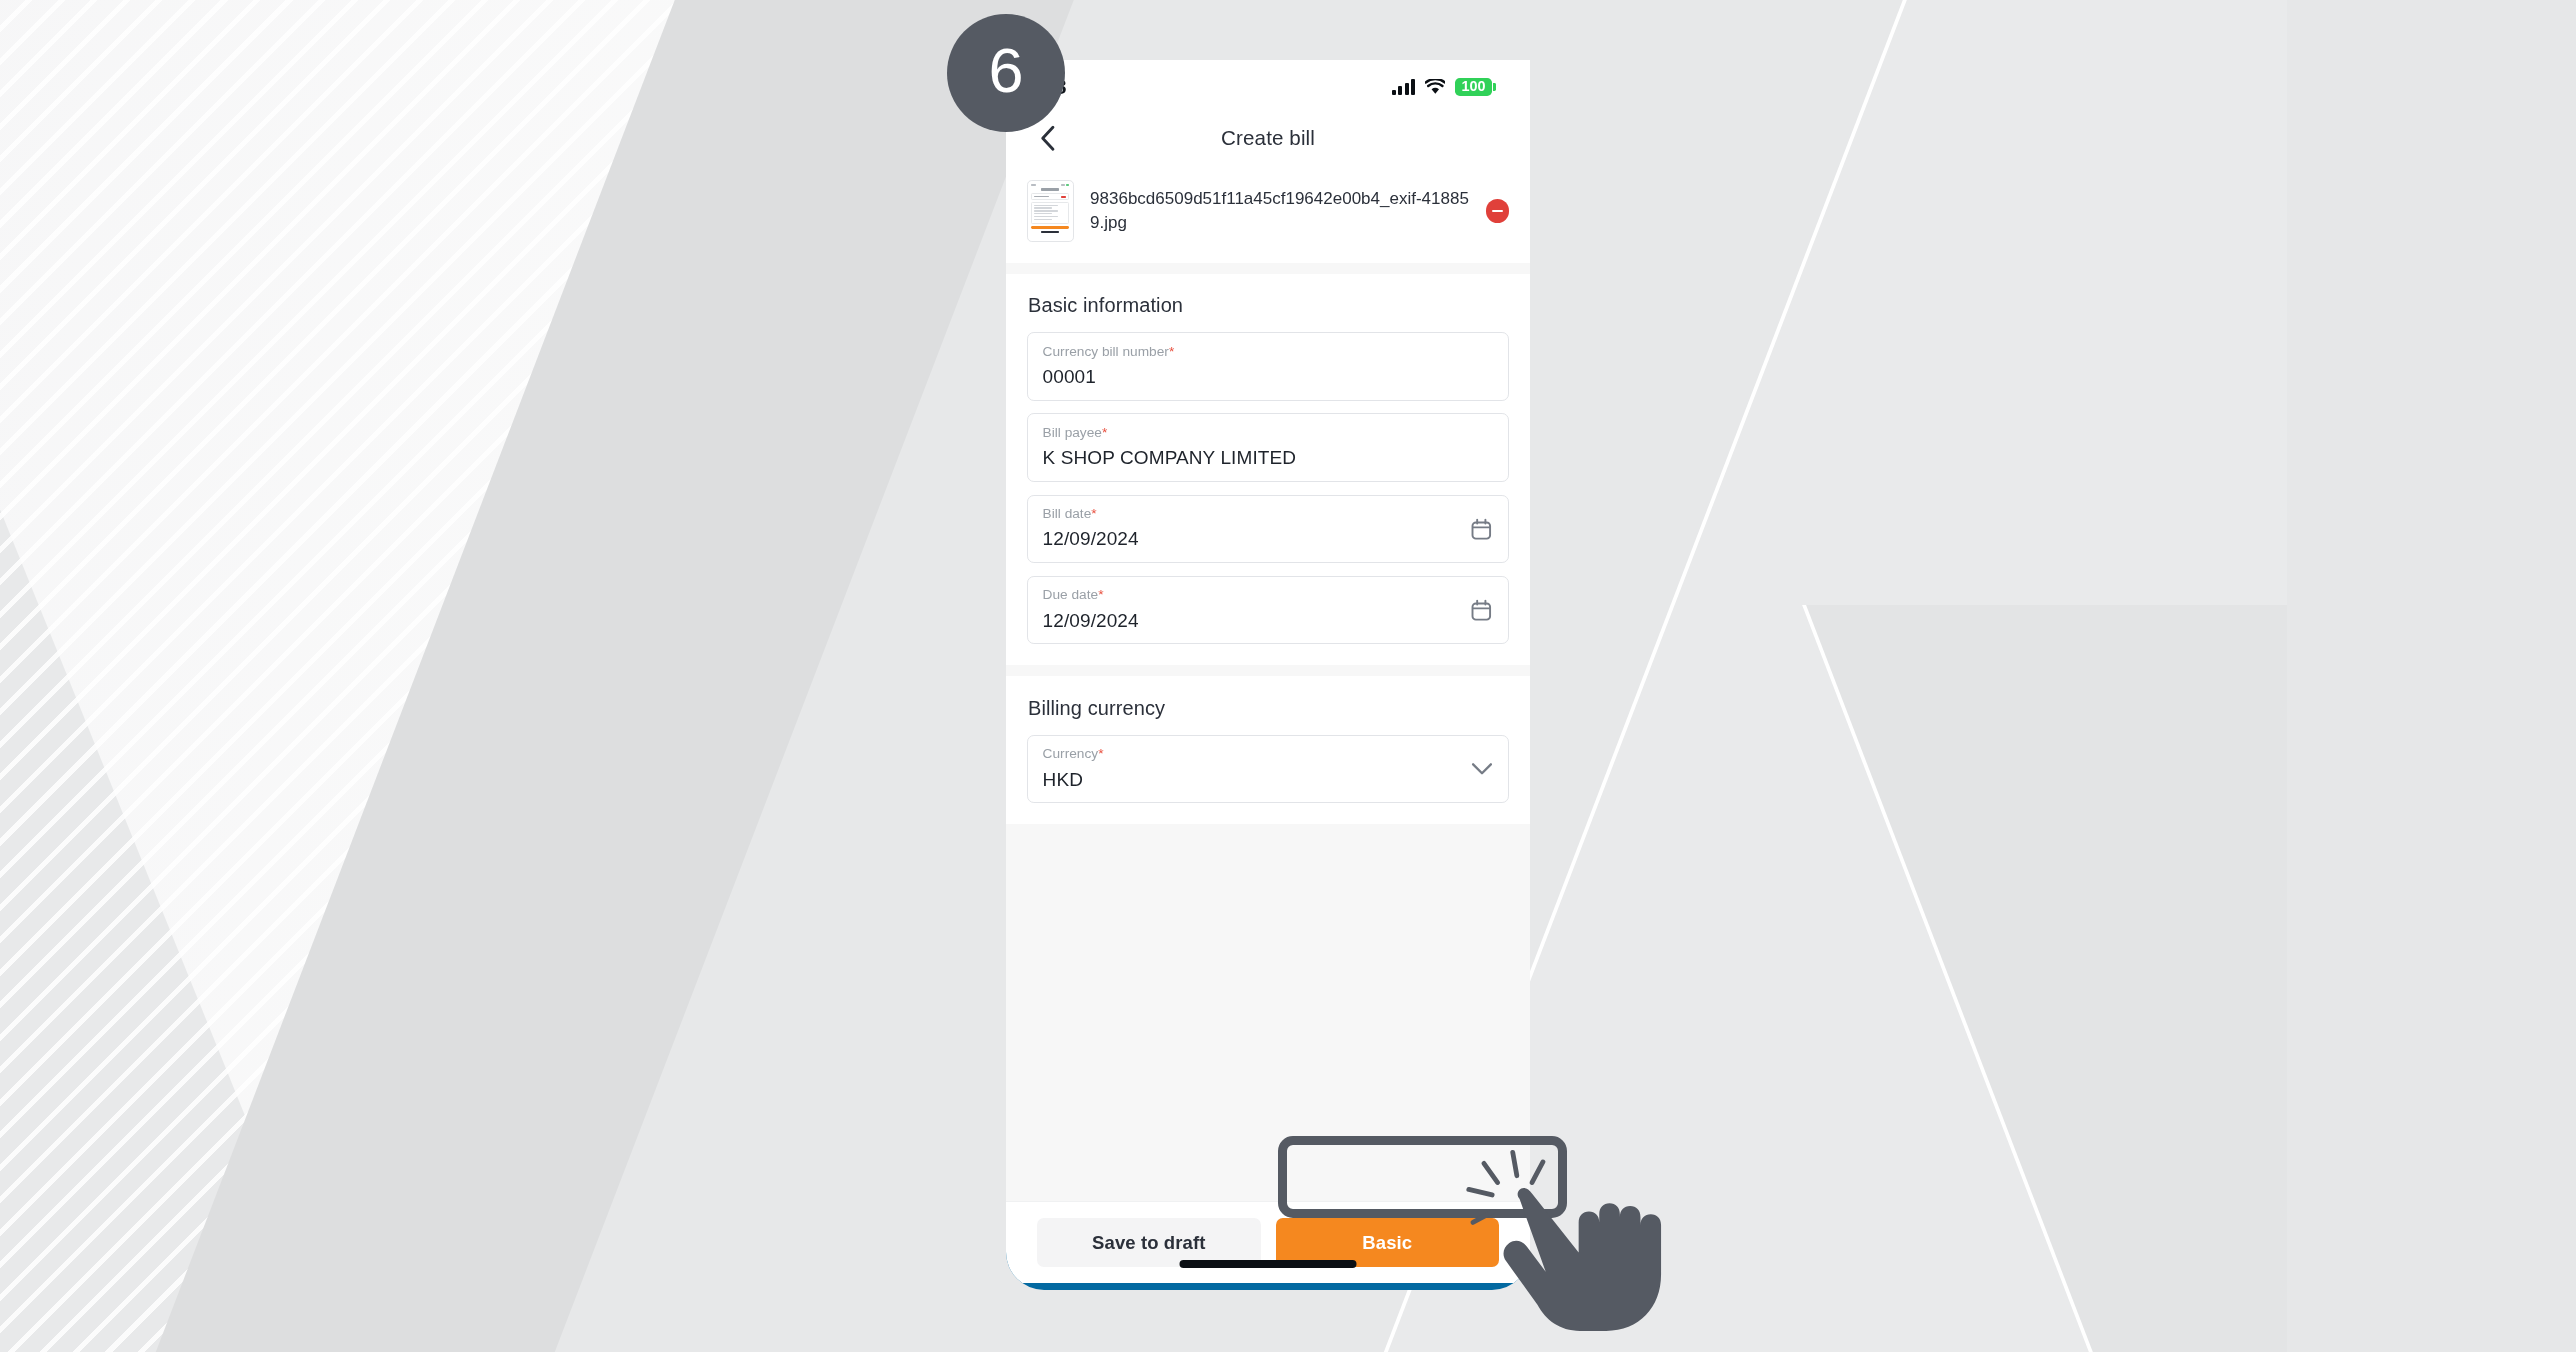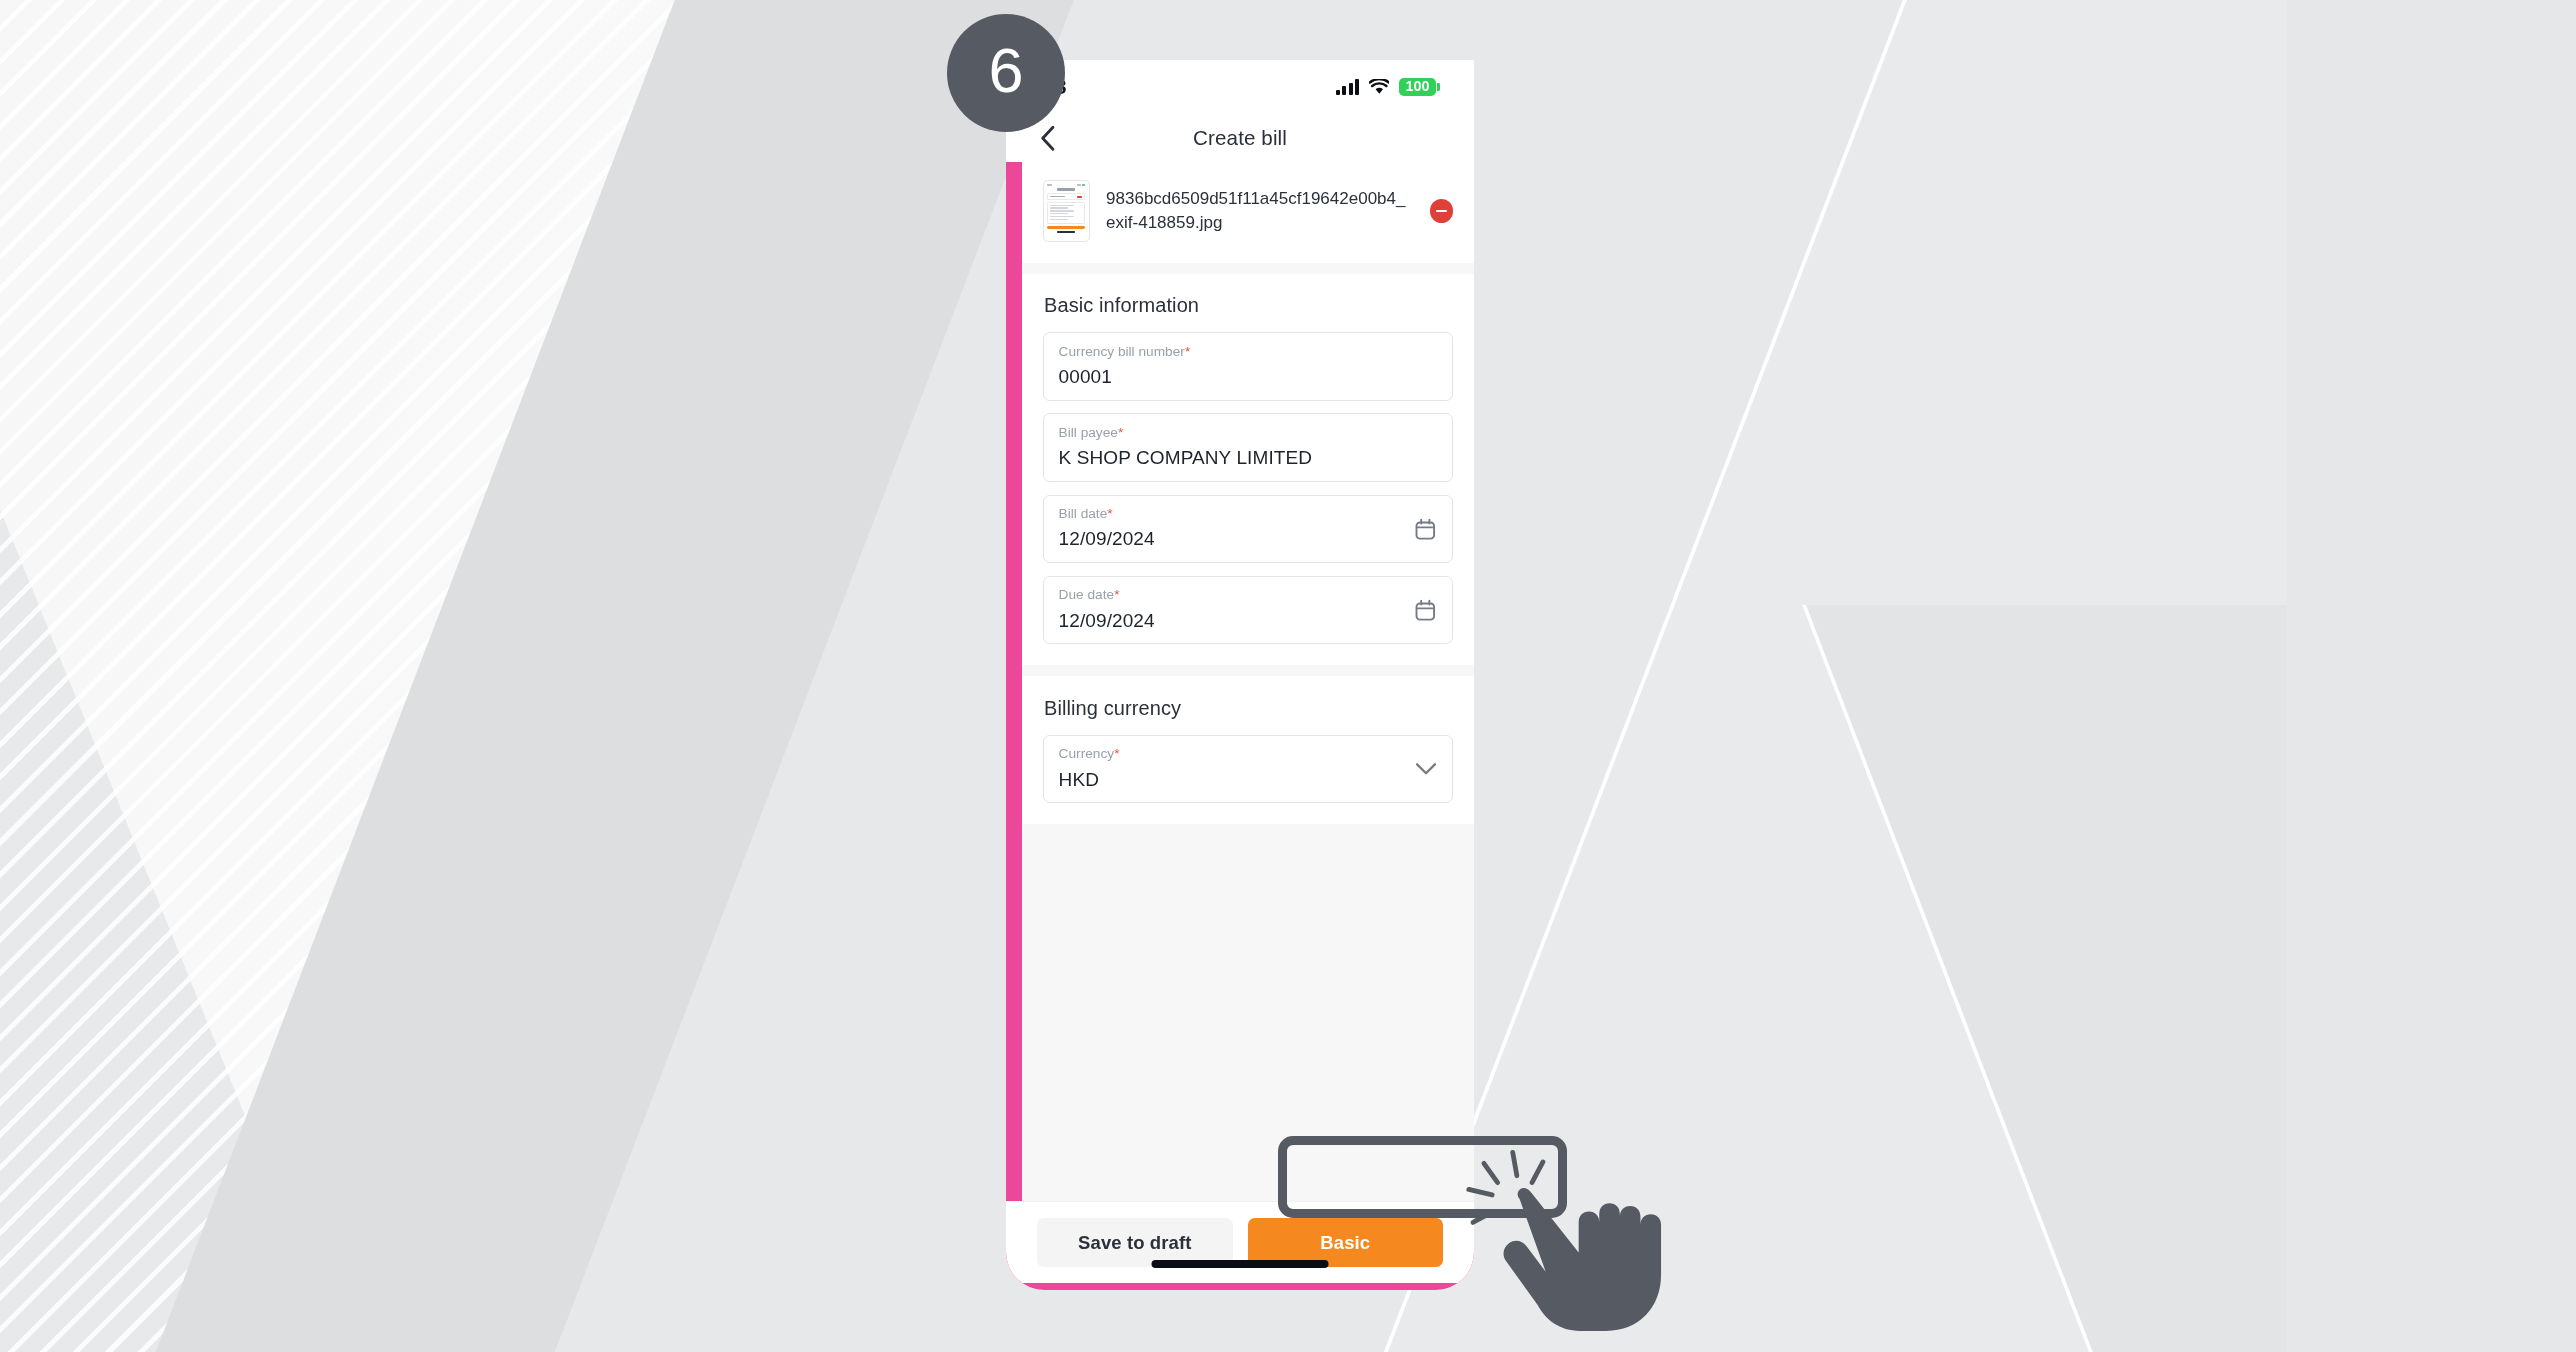"100" #phone { background: #ec4899 -> #0369a1; width: 468px -> 524px }
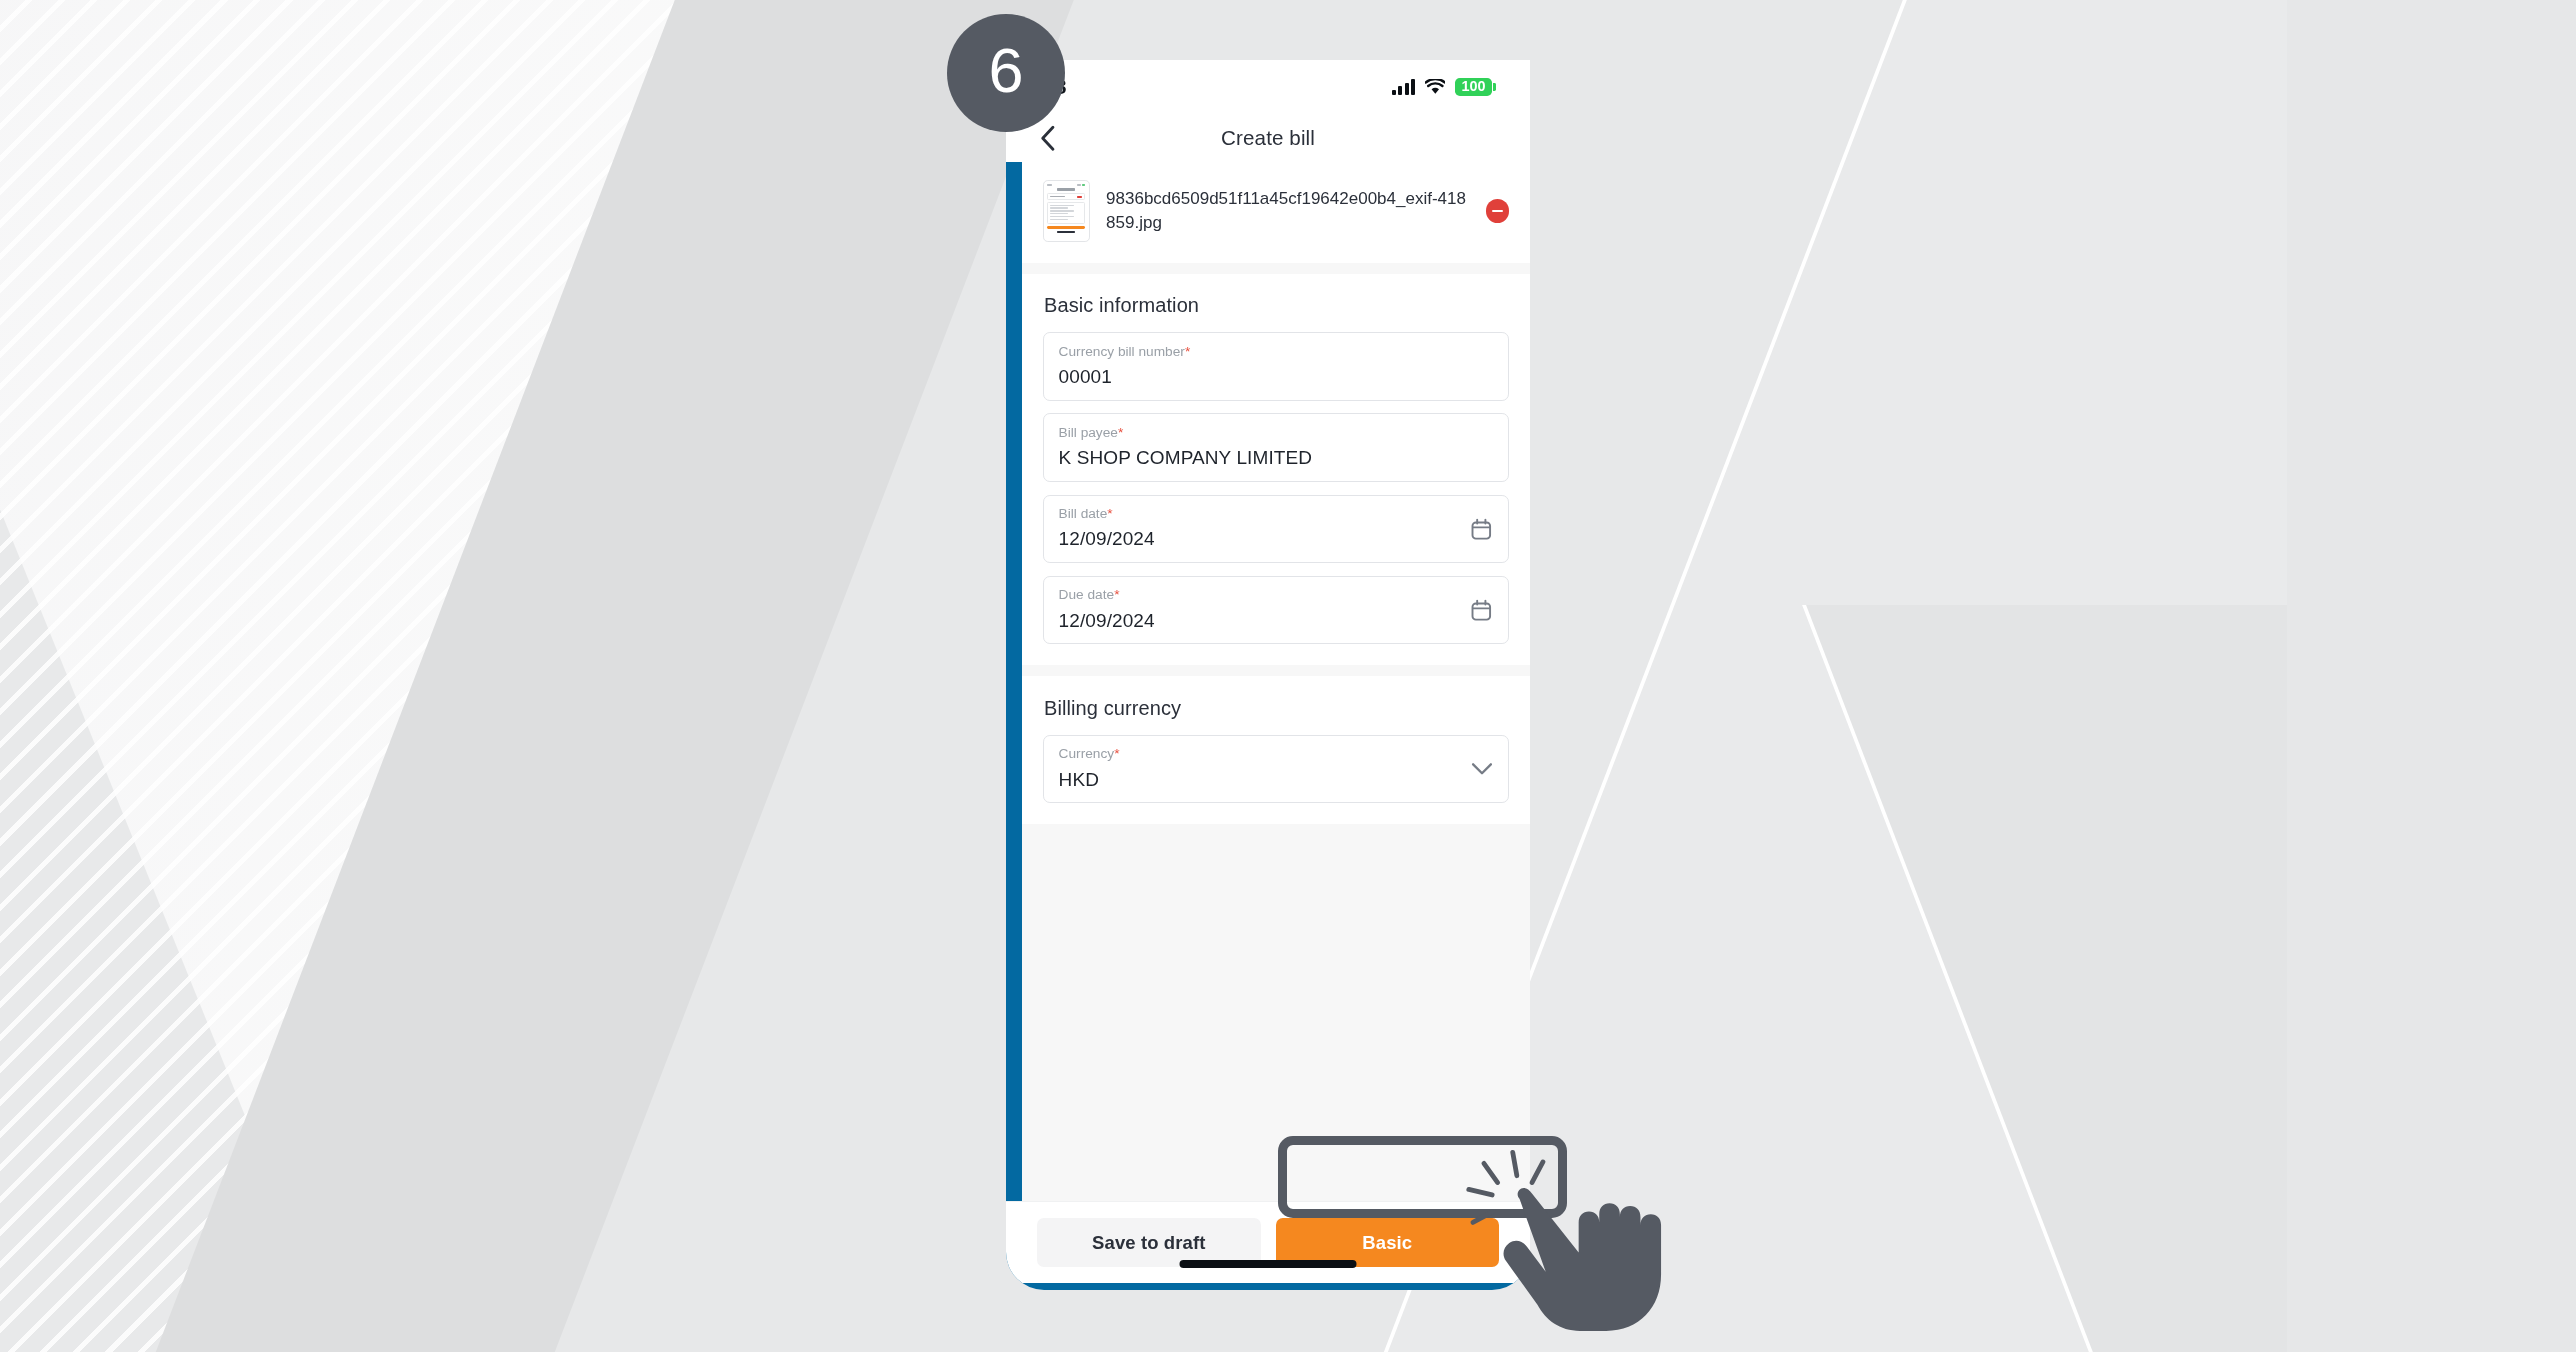"9836bcd6509d51f11a45cf19642e00b4_exif-41" .screen-body { margin-left: 16px -> none }
